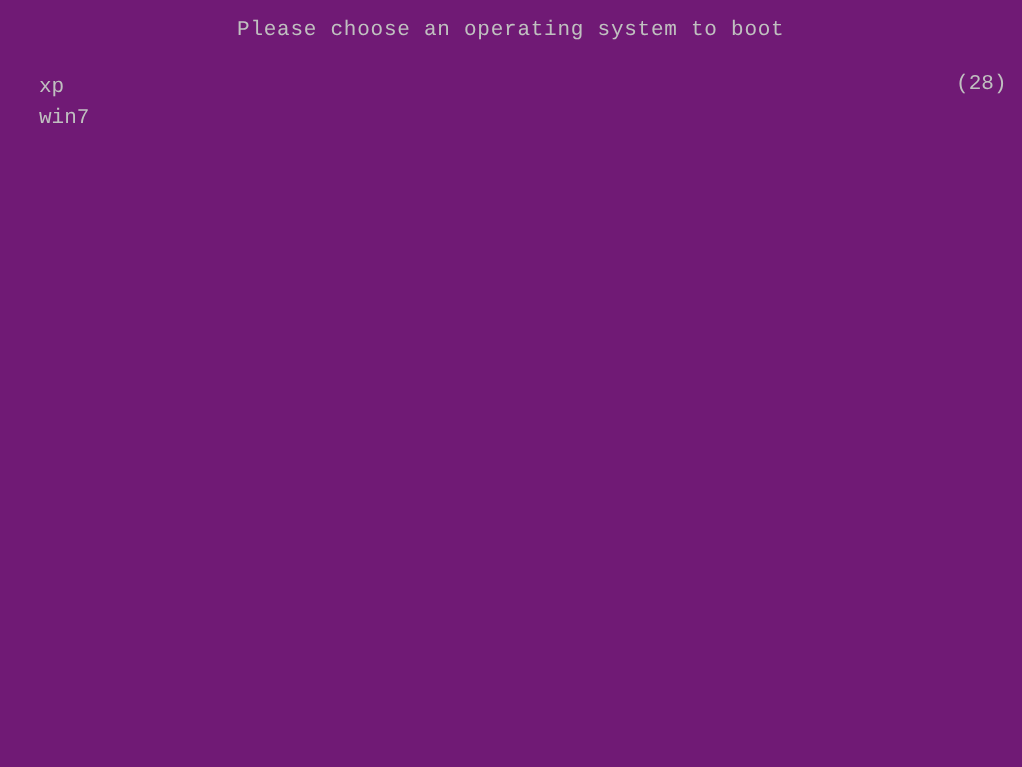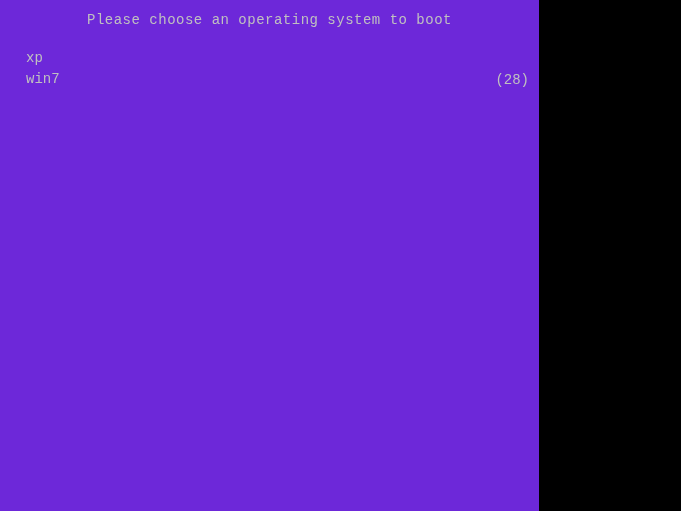"Please choose an operating system" #screen { background-color: #6d28d9 -> #701a75; width: 539px -> 681px }
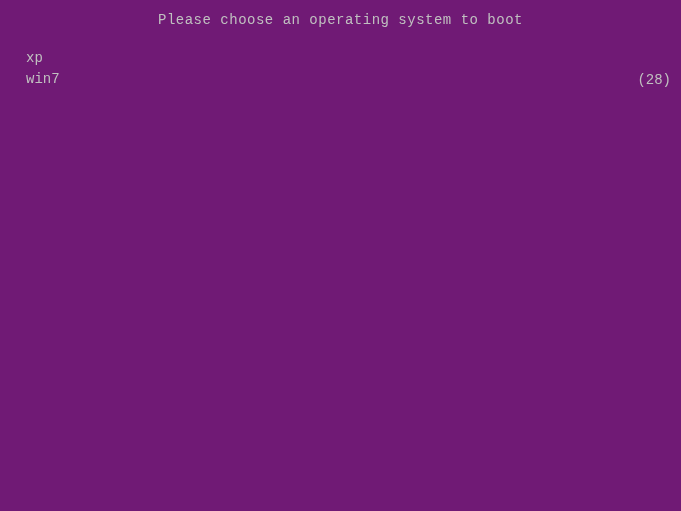"(28)" #countdown { margin-top: 24px -> none }
